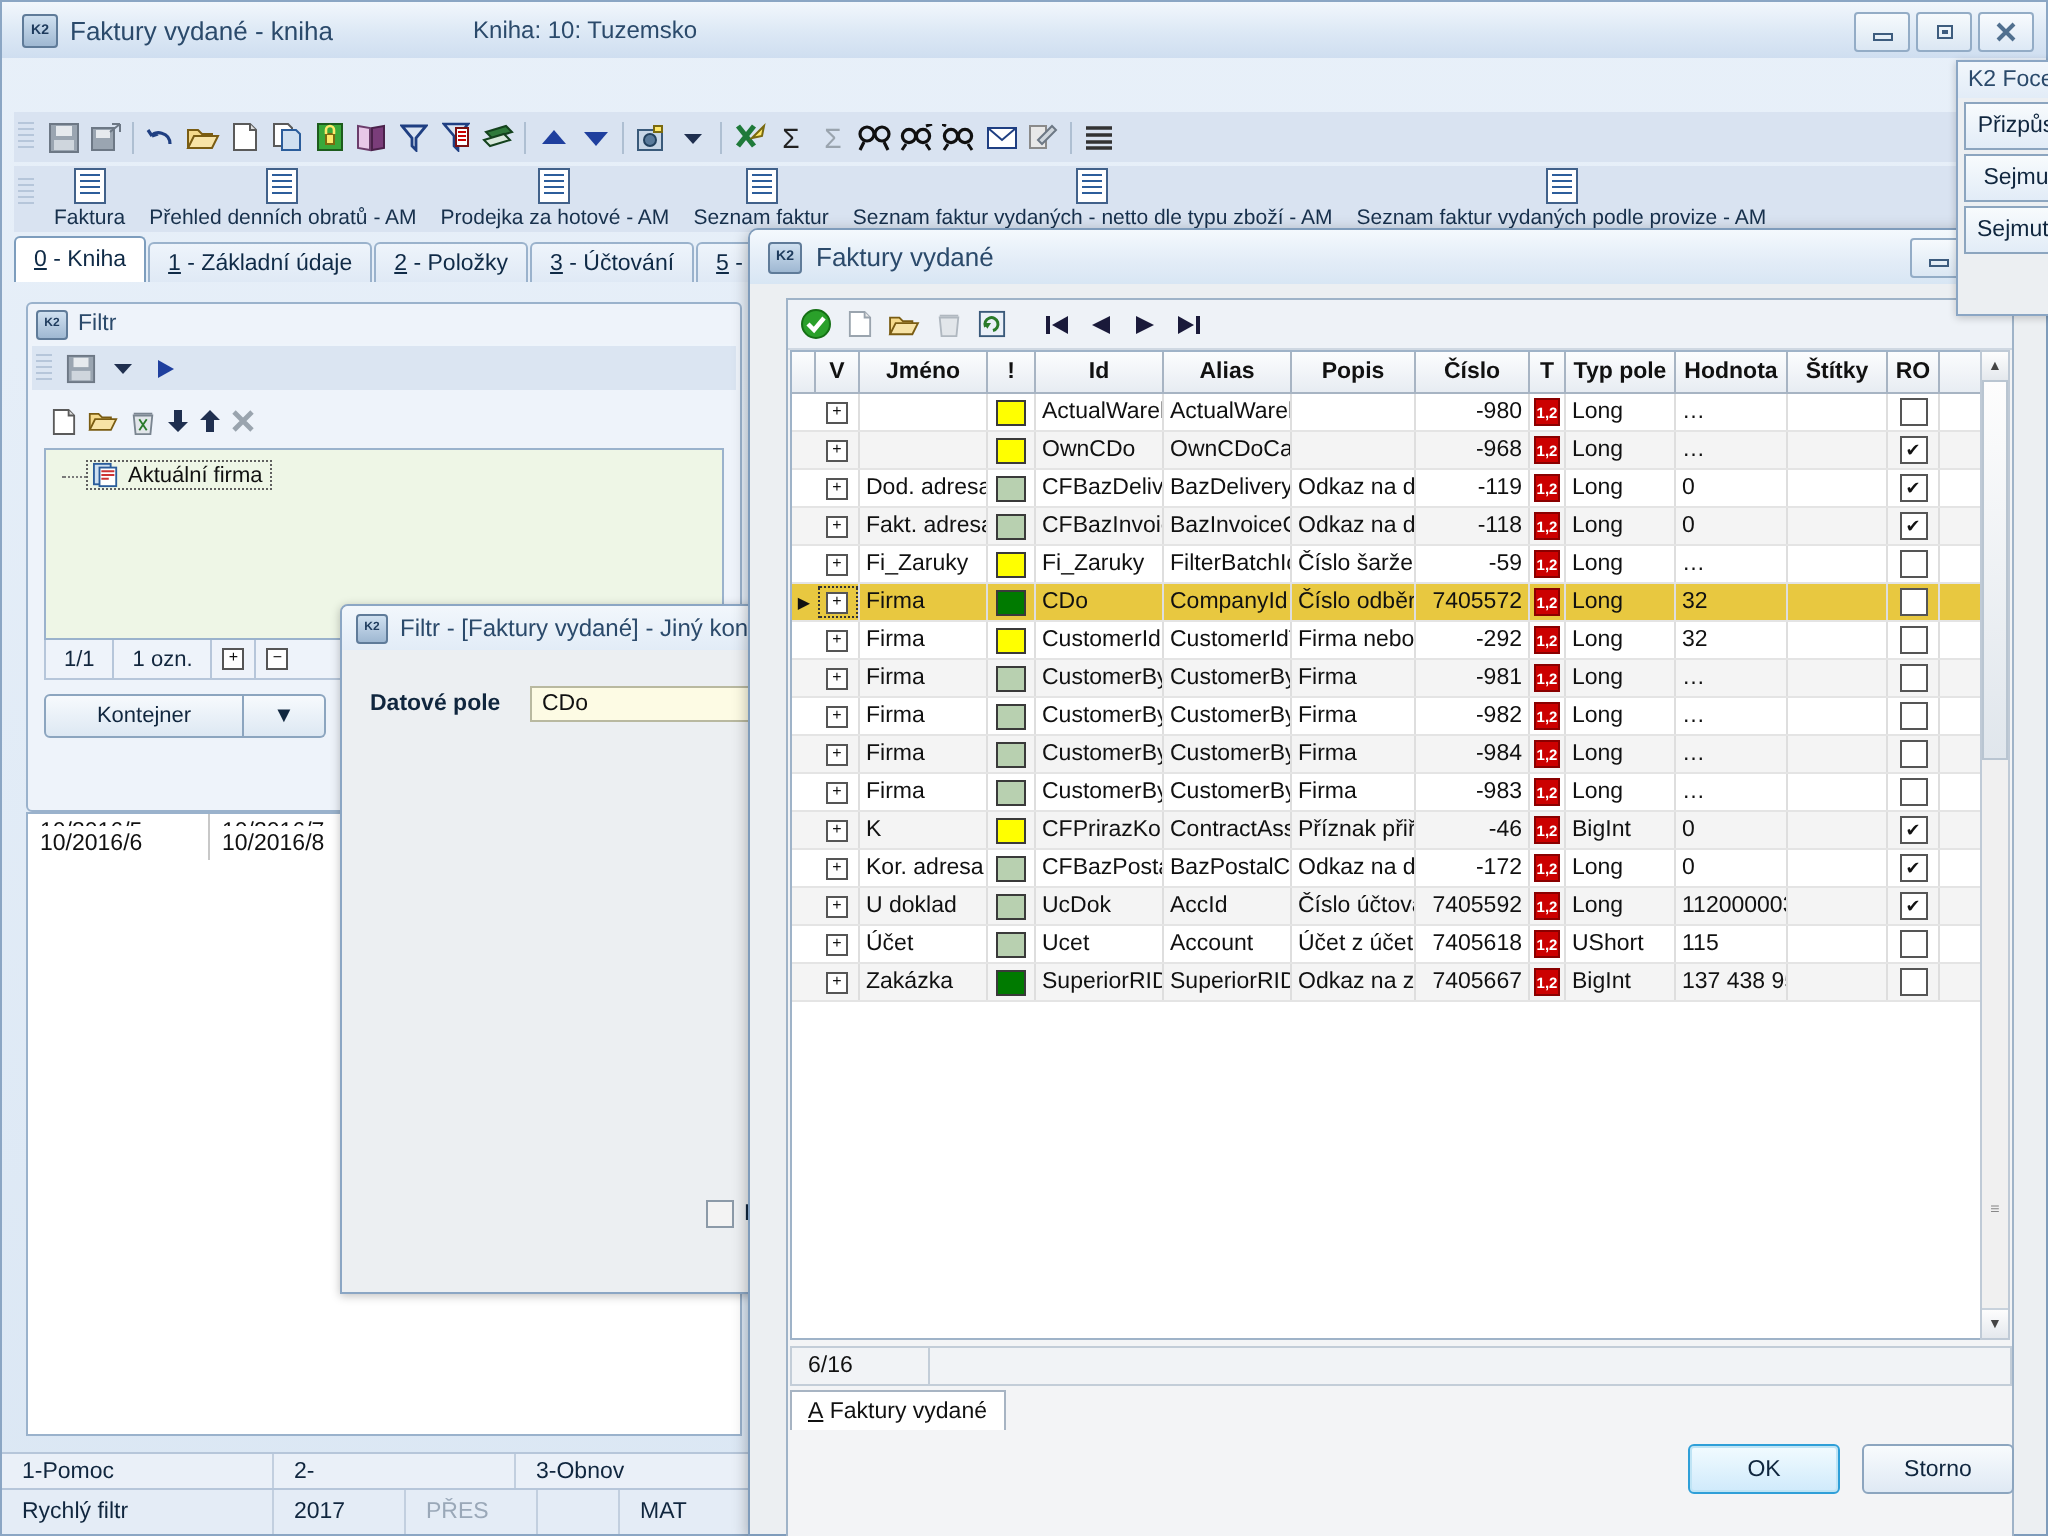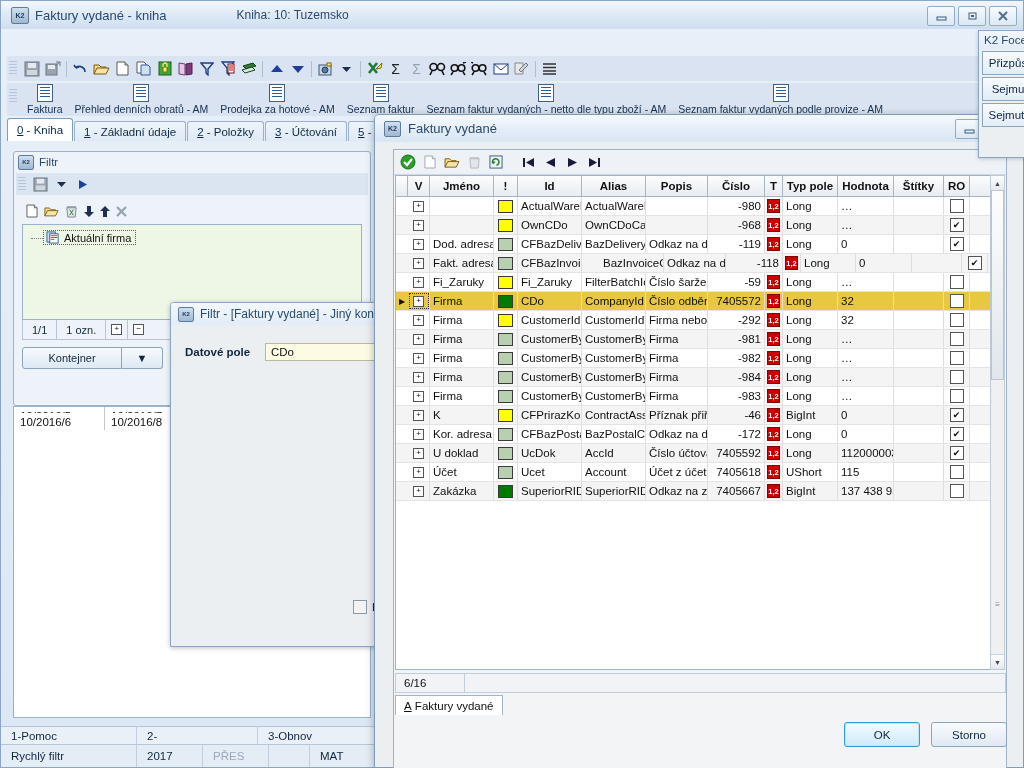"BazInvoiceC" div.gc { margin-left: 18px -> none }
